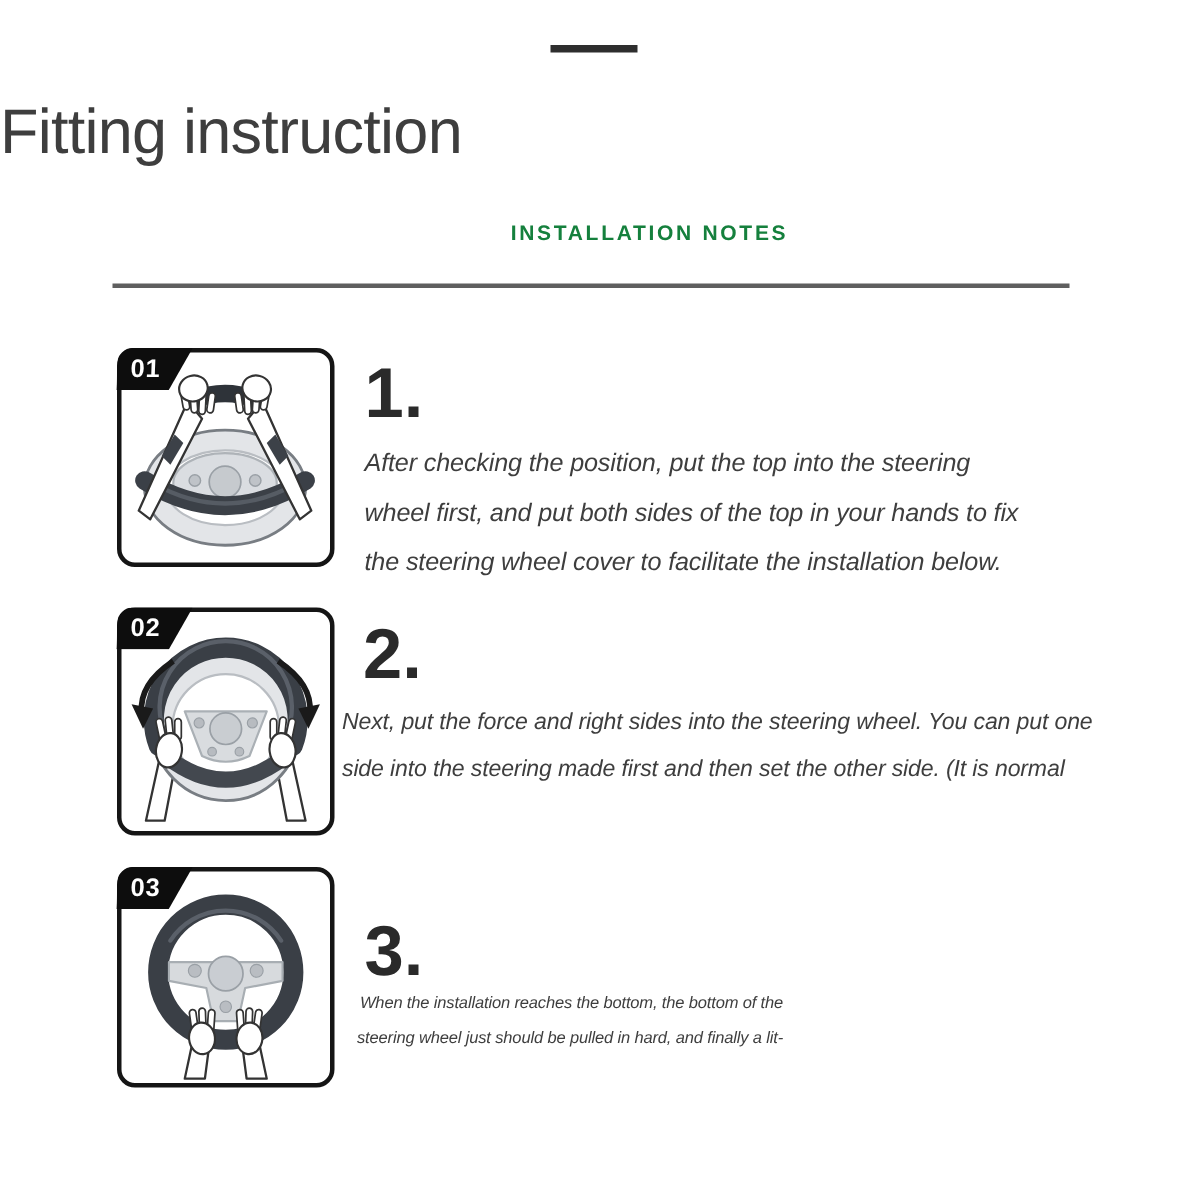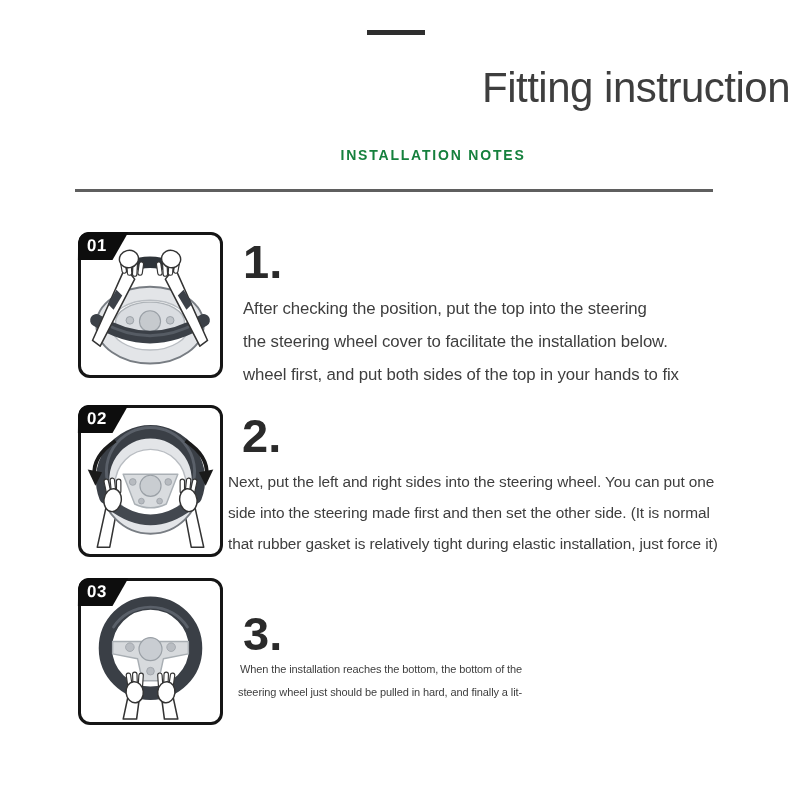"Fitting instruction" .page-title { text-align: right -> left }
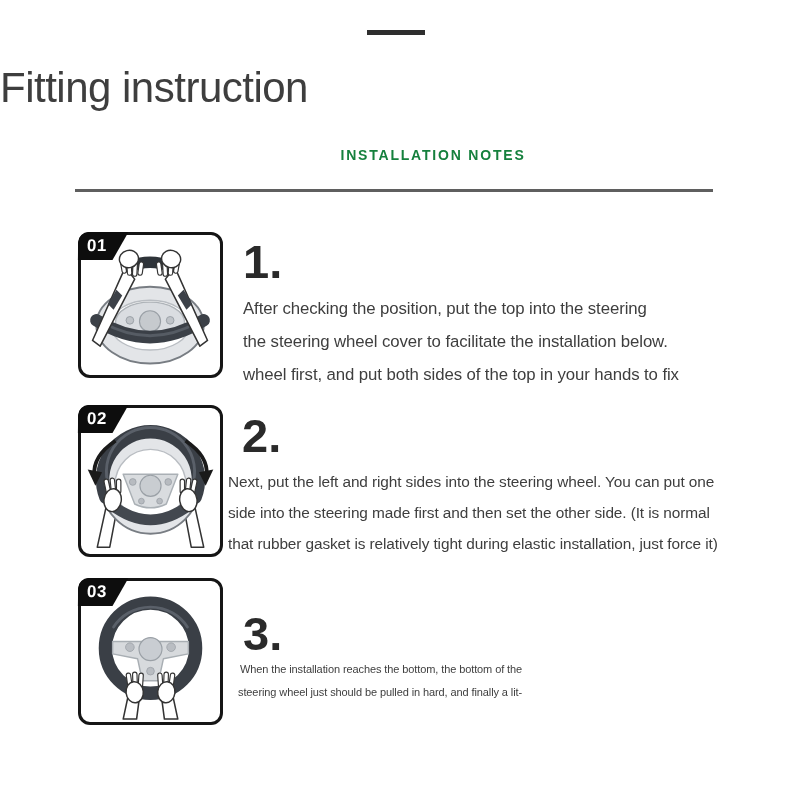"After checking the position, put" .step-text div { font-style: none -> italic }
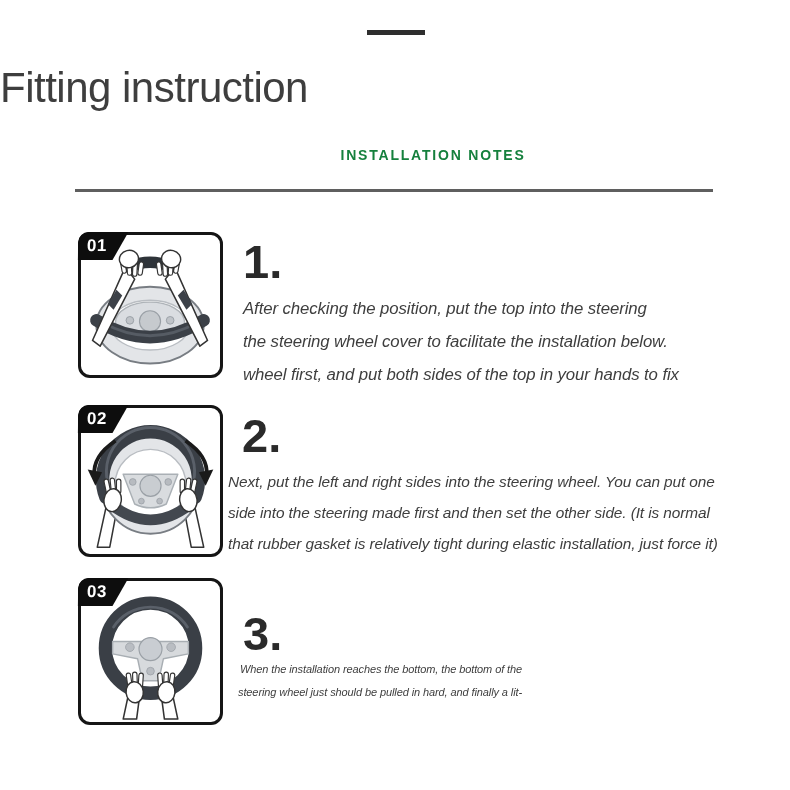"the steering wheel cover to" div { order: before "wheel first, and put both" -> after "wheel first, and put both" }
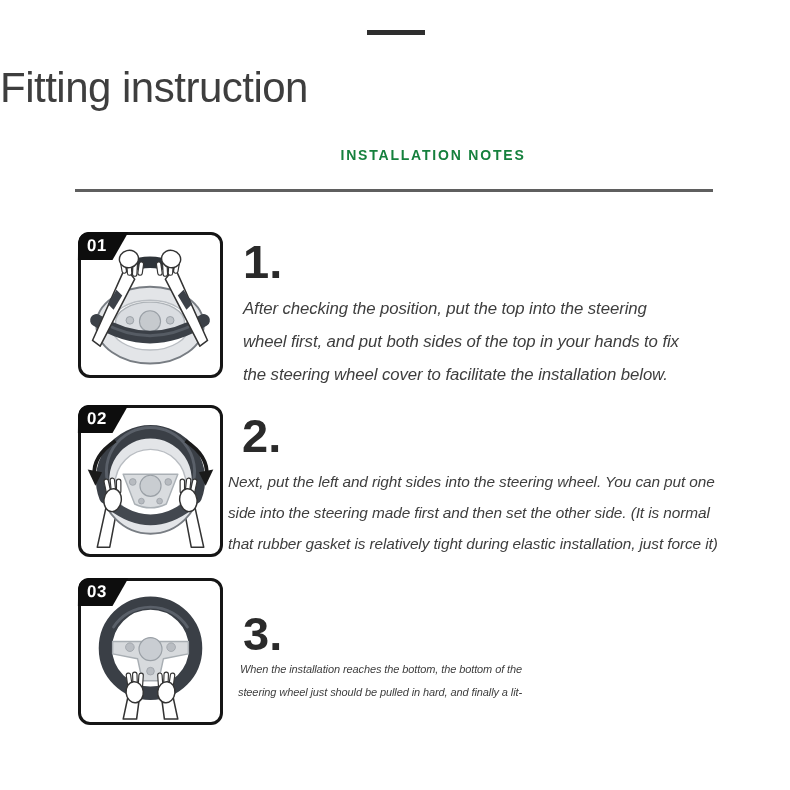"Next, put the left and" div { text: left -> force }
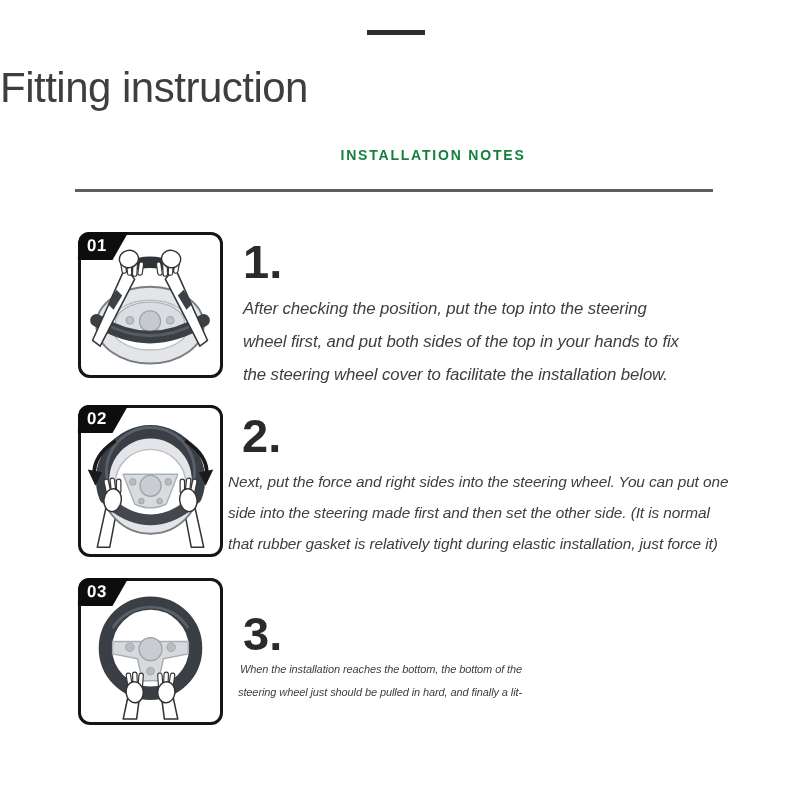"that rubber gasket is relatively" div { html: <div>that rubber gasket is relatively tight during elastic installation, just force it)</div> -> none }
